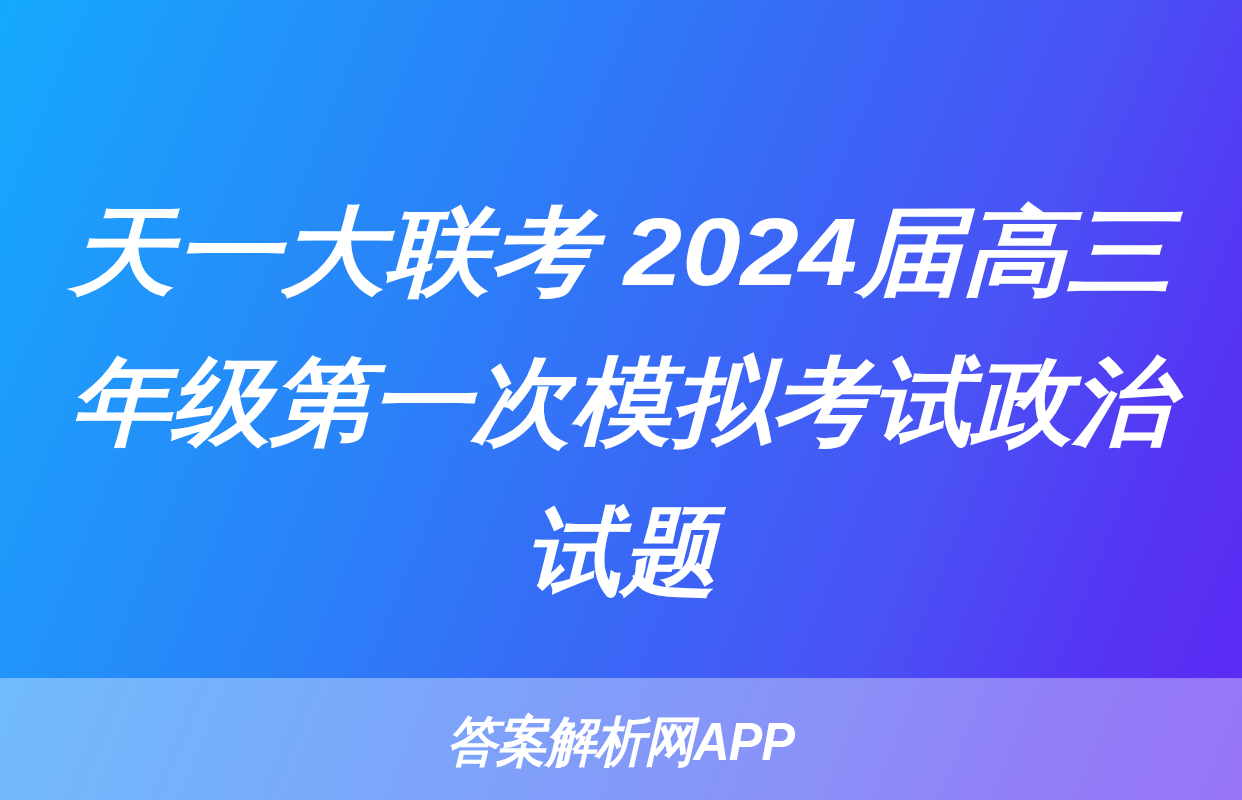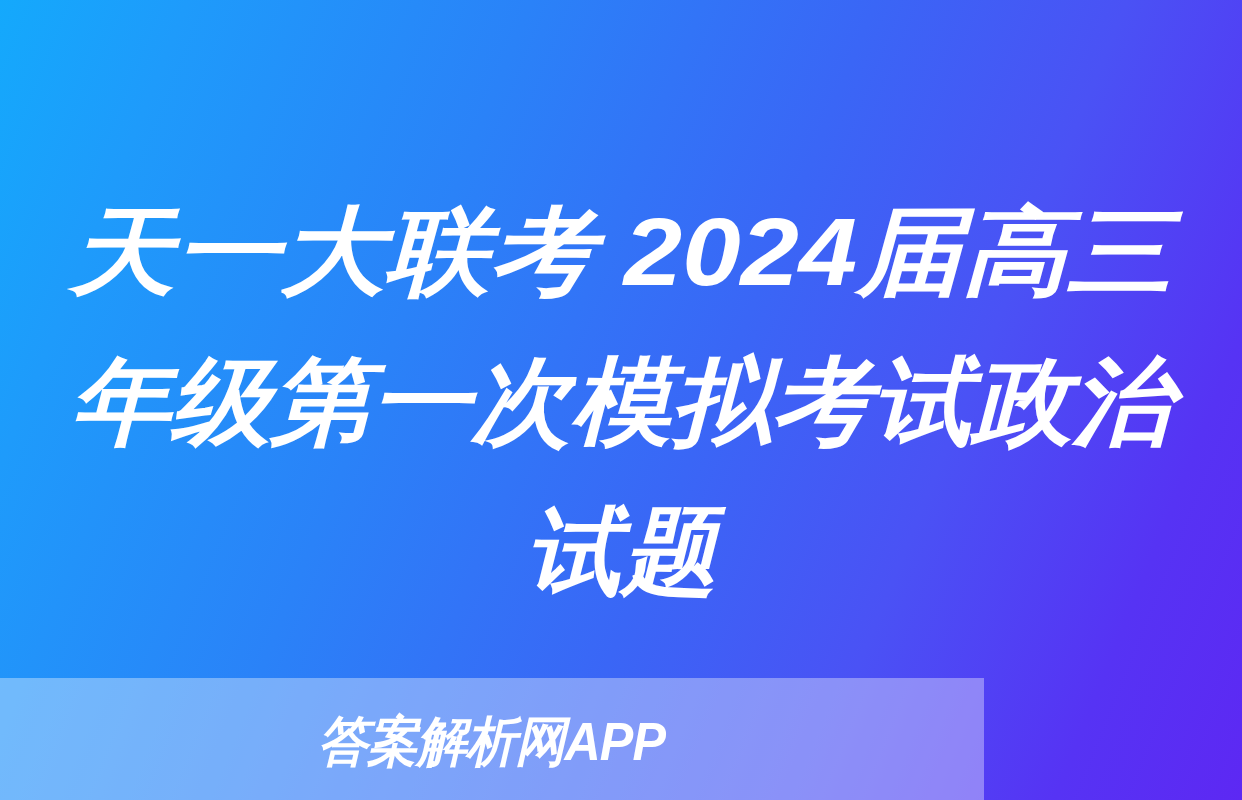"答案解析网APP" #footer-band { width: 984px -> 1242px }
